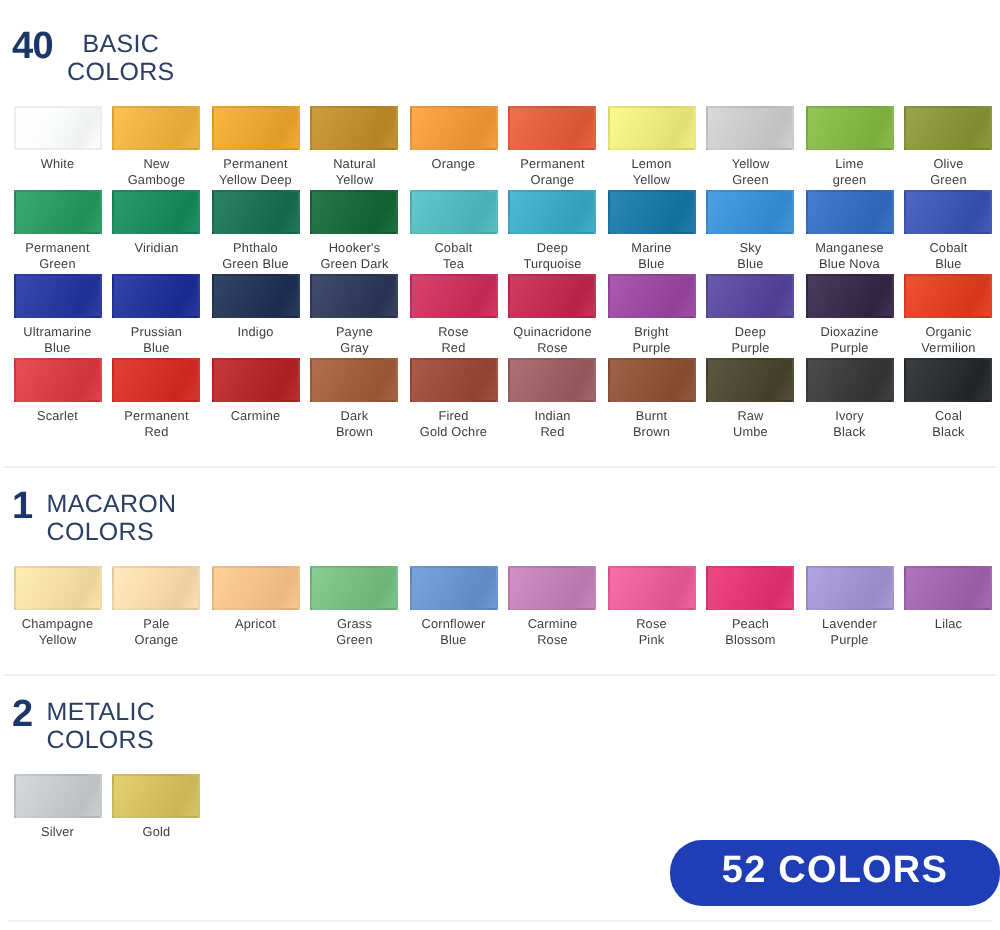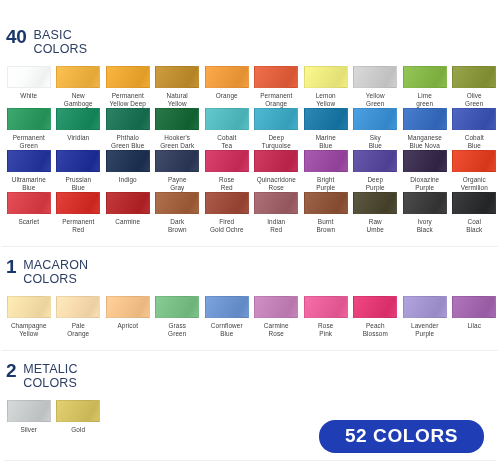"40" #basic-head { padding-top: 29px -> 16px; text-align: none -> center }
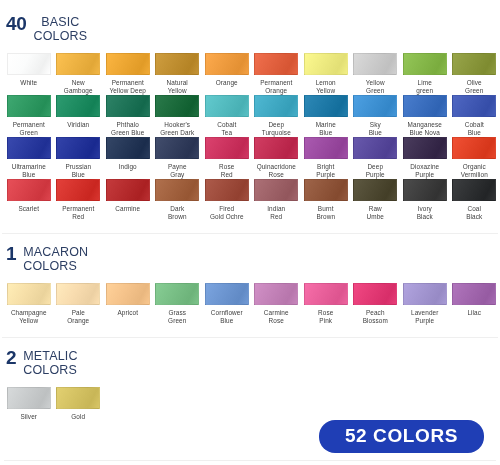"52 COLORS" .badge { right: 16px -> 0 }
